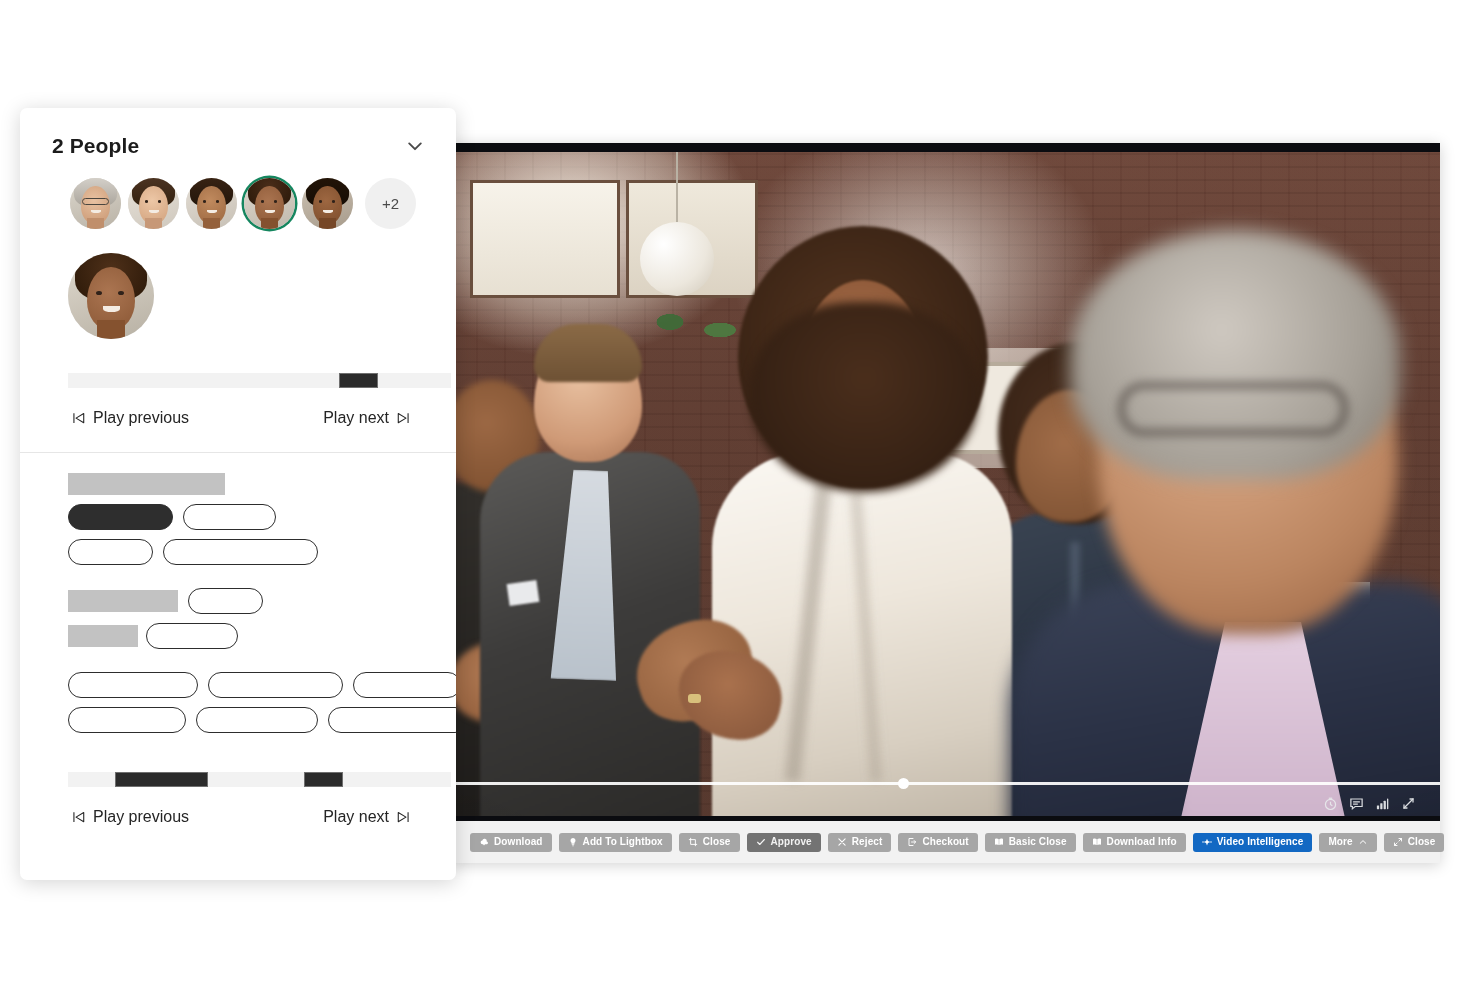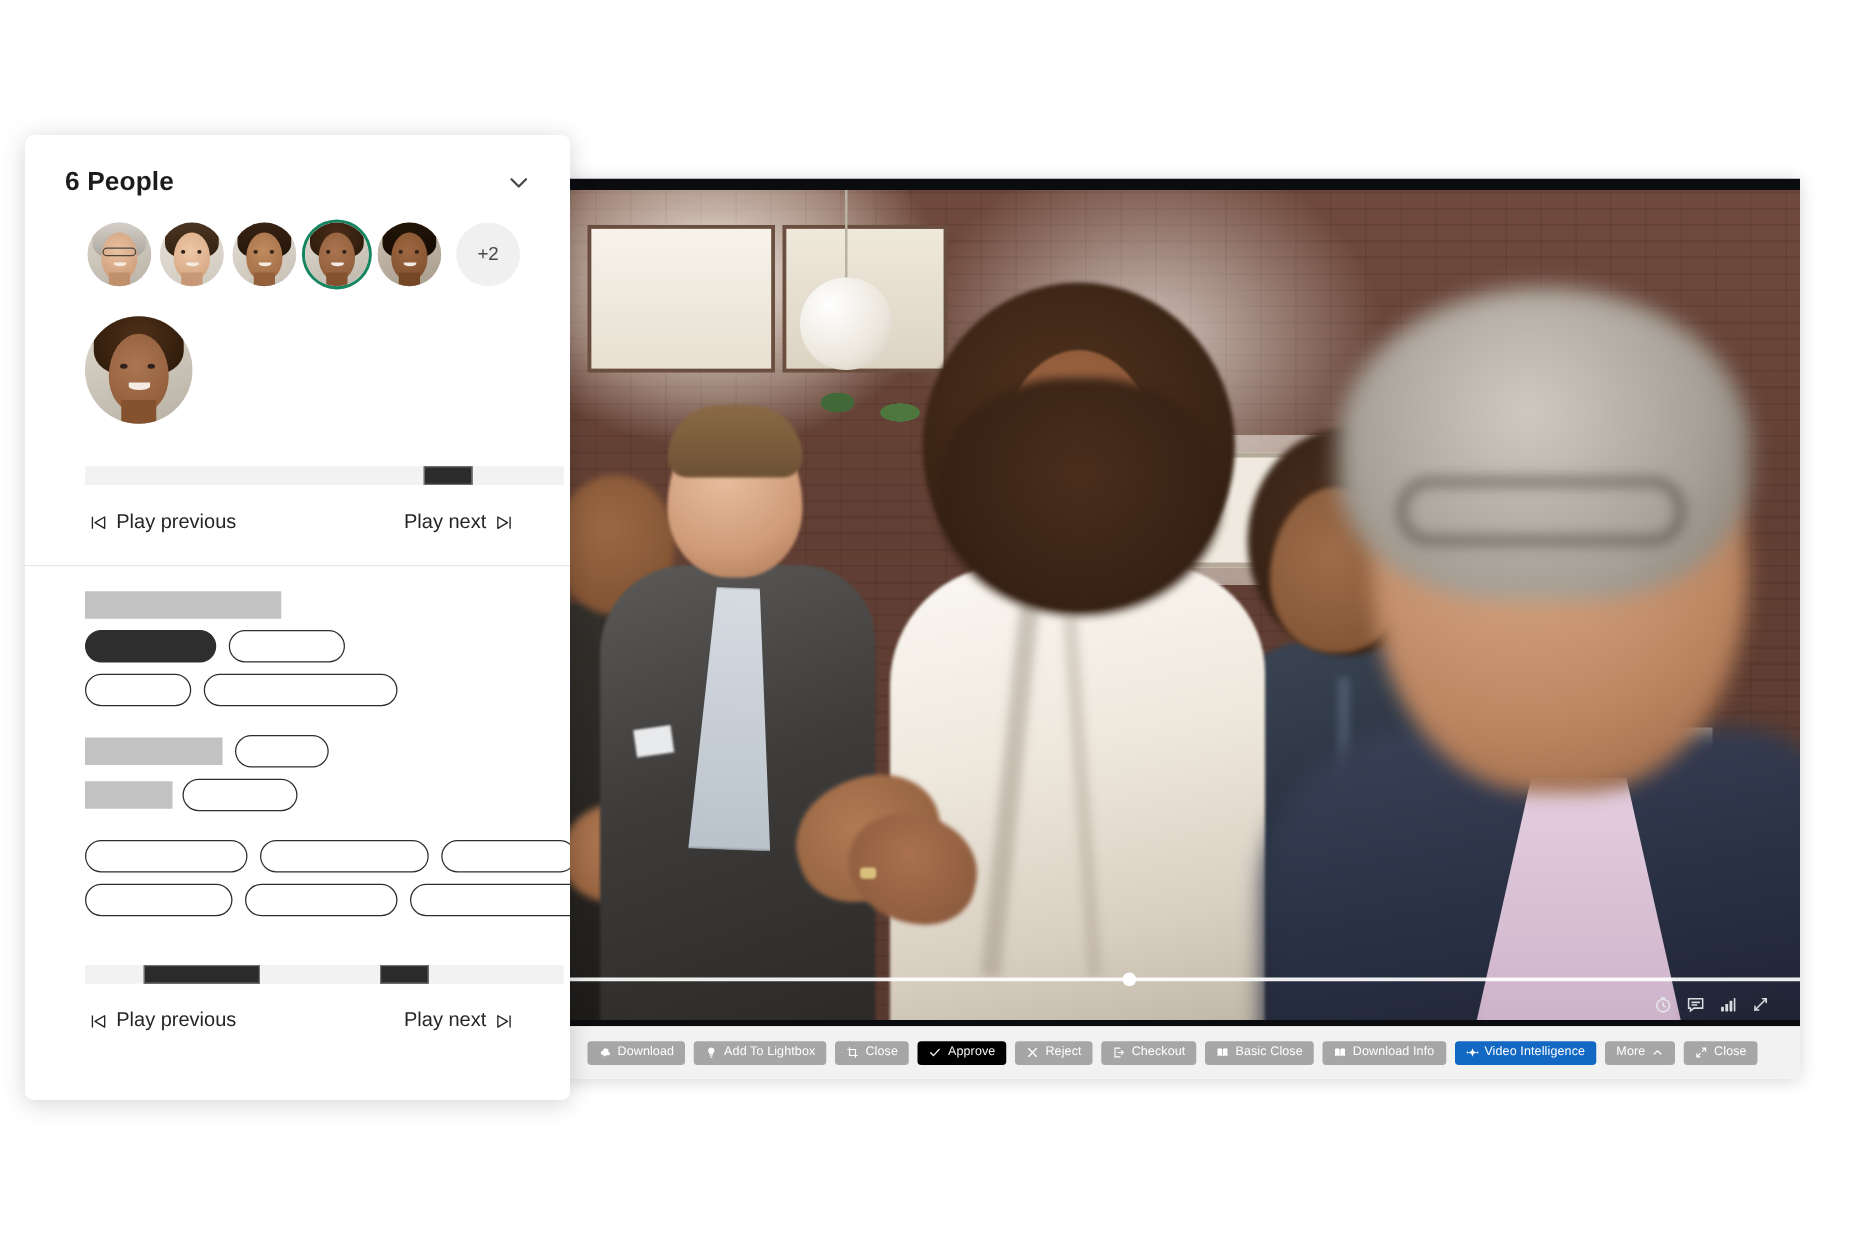"6 People" div.section-title { text: 6 -> 2 }
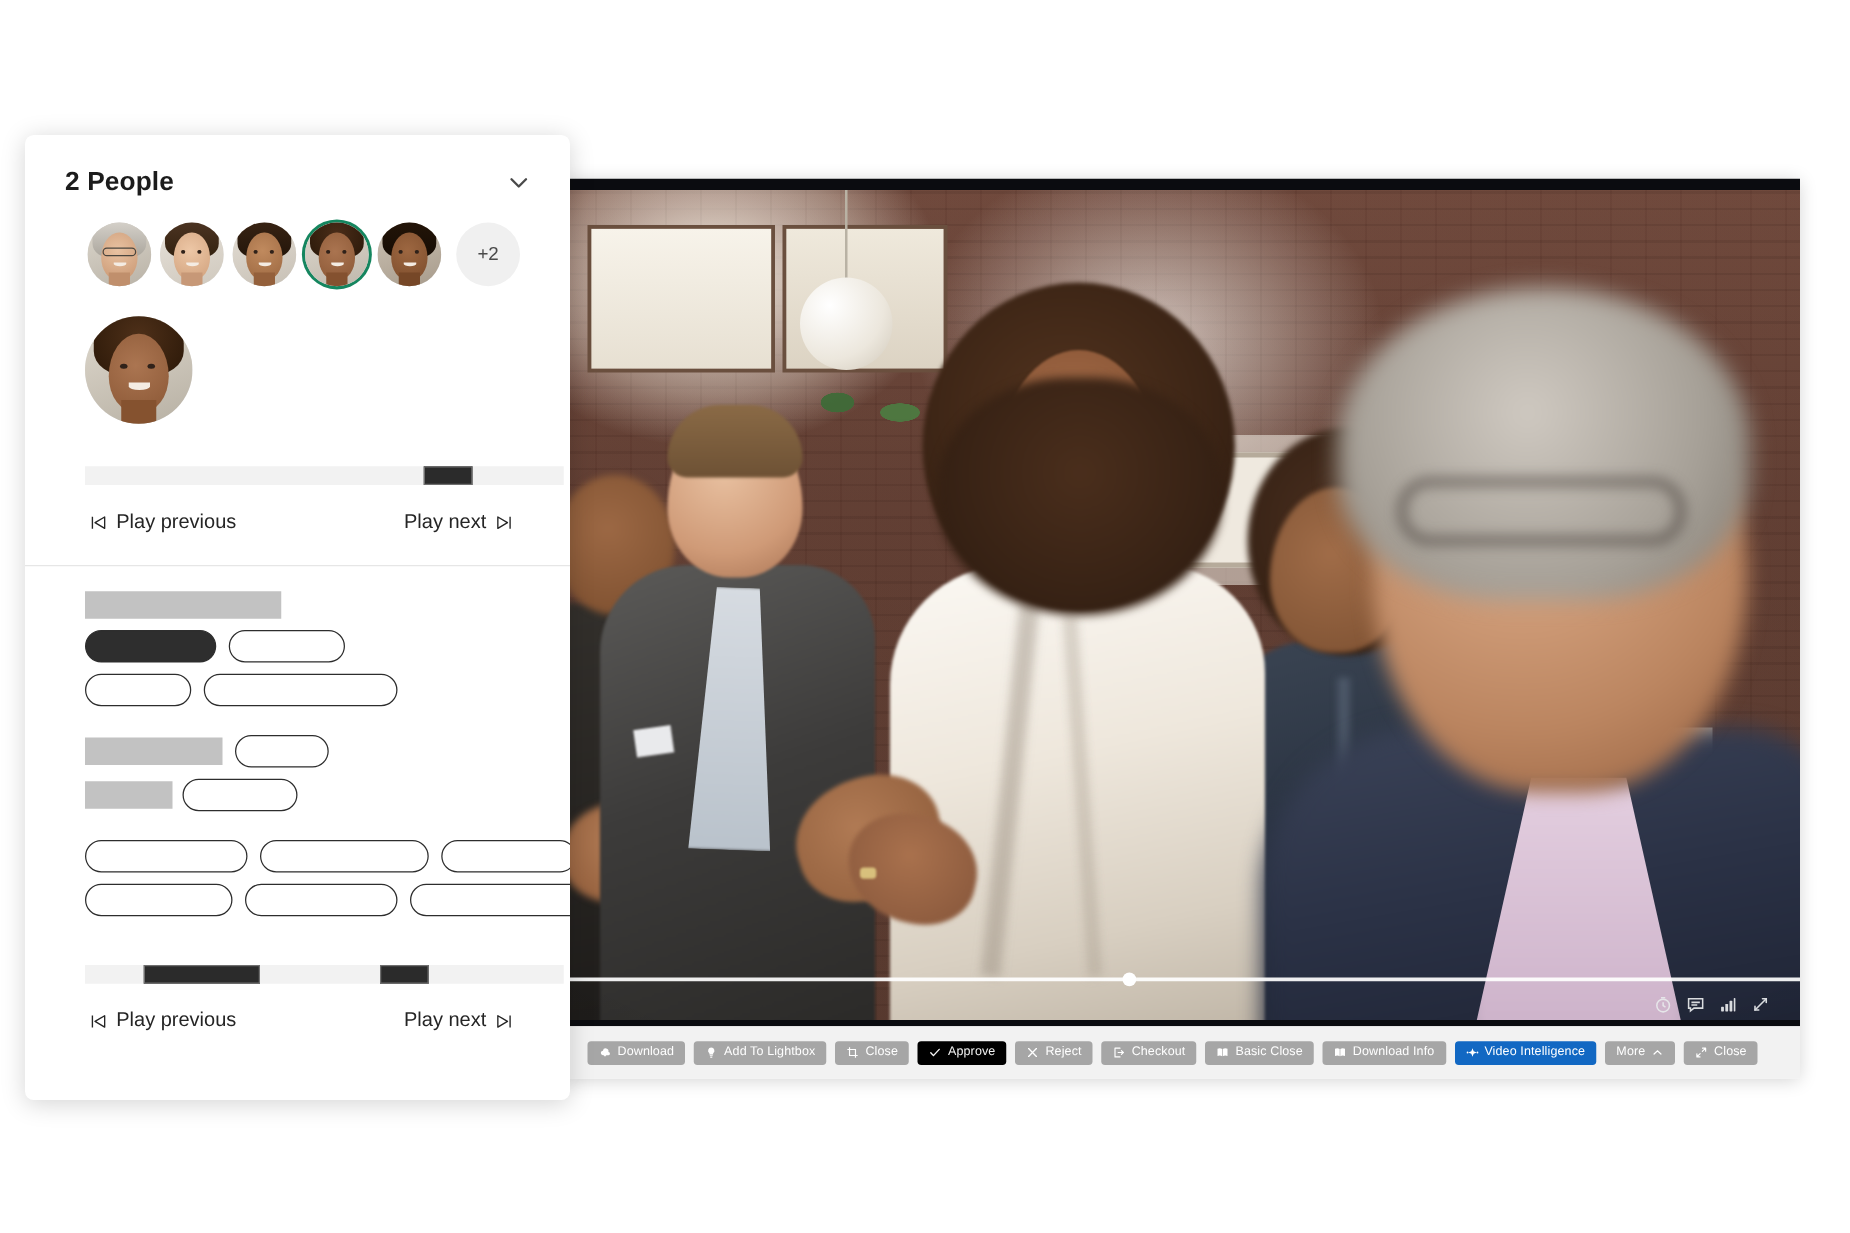"Download" .toolbar { font-weight: none -> bold }
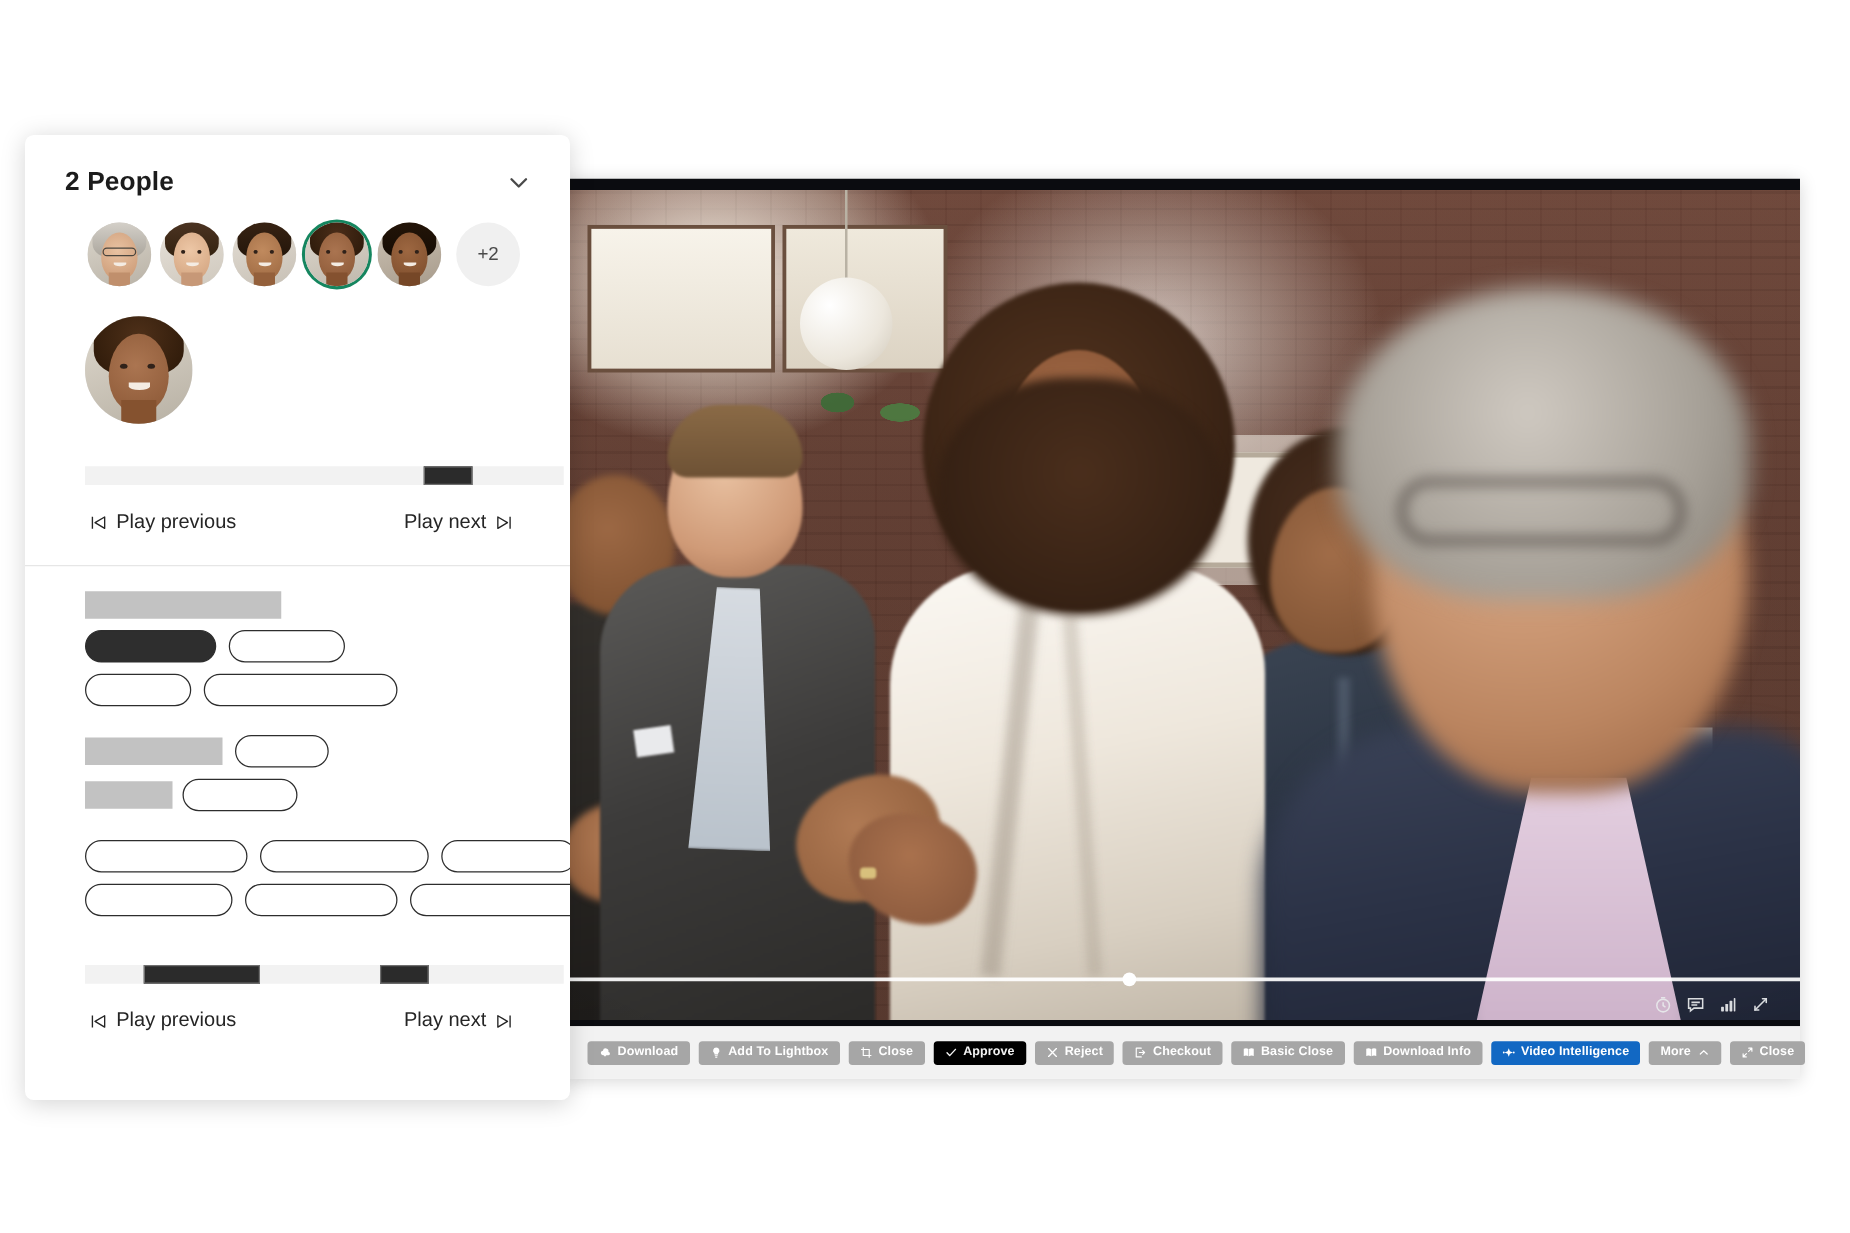"Approve" .tb-btn.disabled { background: #000000 -> #737373 }
